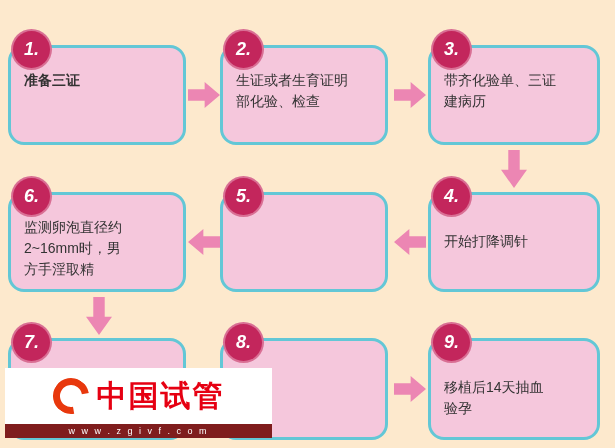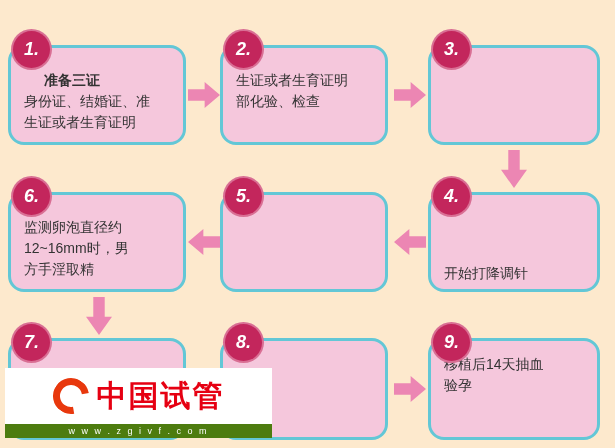"准备三证" .content .title { margin-left: 20px -> none }
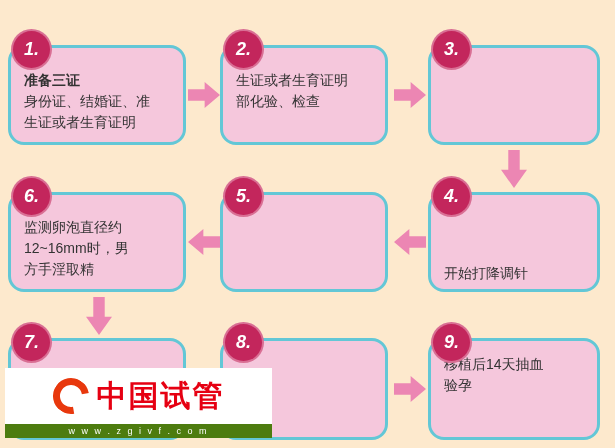"带齐化验单、三证" div.content { html: none -> <div> <div></div> <div>带齐化验单、三证 建病历</div> </div> }
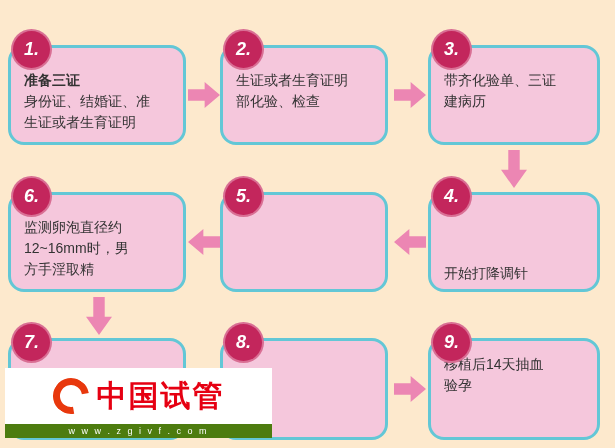"身份证、结婚证、准" div.text { html: <div>身份证、结婚证、准 生证或者生育证明</div> -> none }
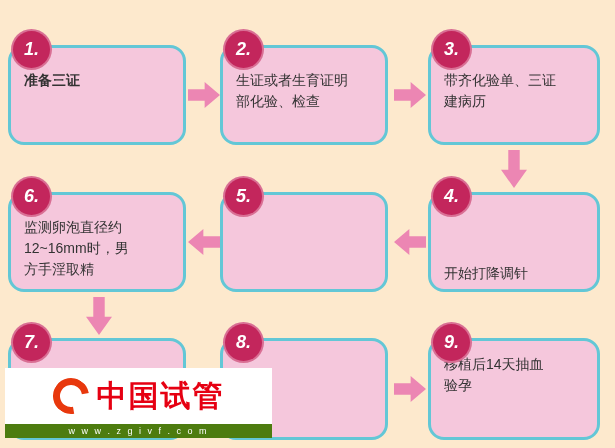"监测卵泡直径约" div.text { text: 12 -> 2 }
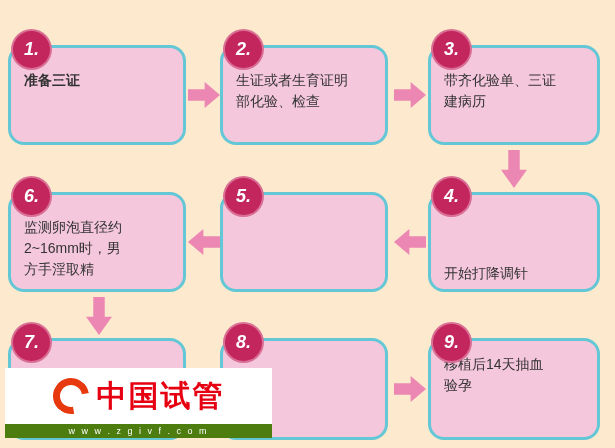"开始打降调针" .pos-4 .content { margin-top: 32px -> none }
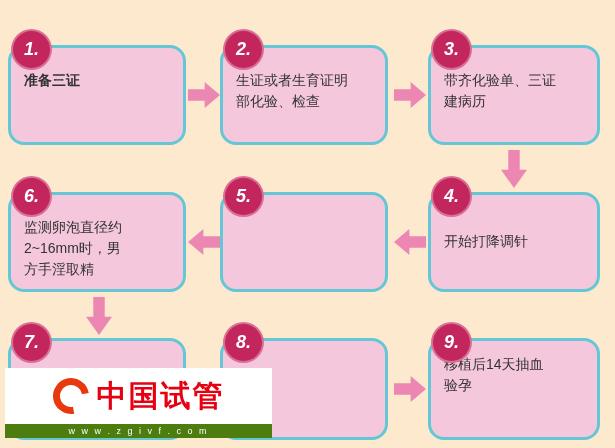"移植后14天抽血" .pos-9 .content { padding-top: 13px -> 36px }
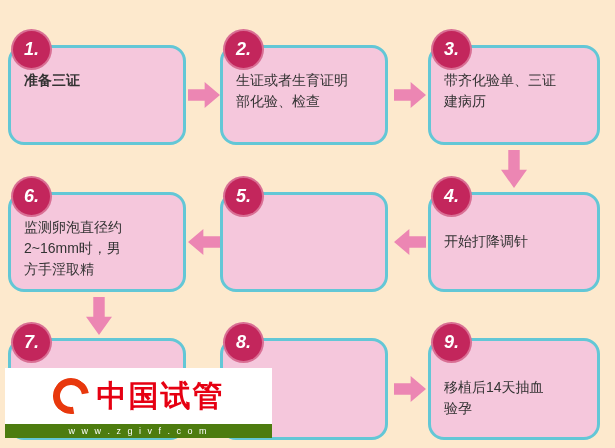"w w w . z" .wm-bar { background: #4d7c0f -> #7f1d1d }
